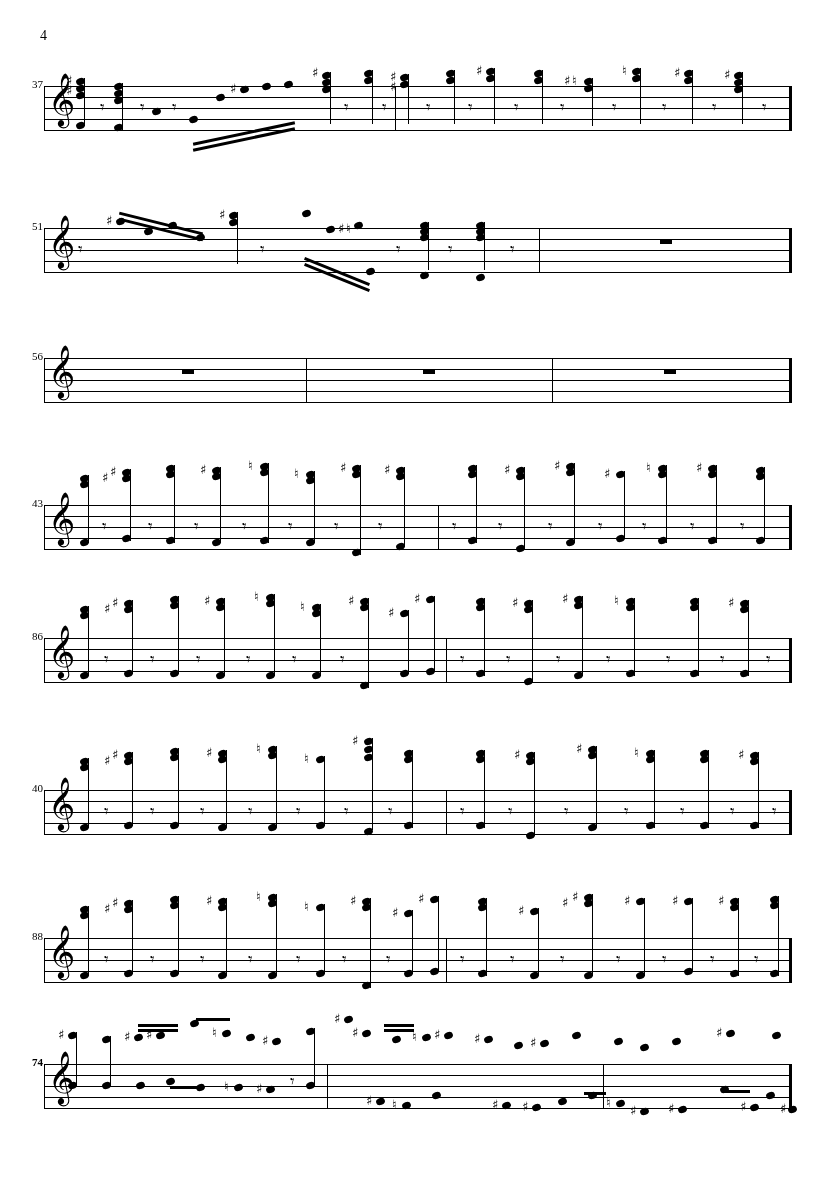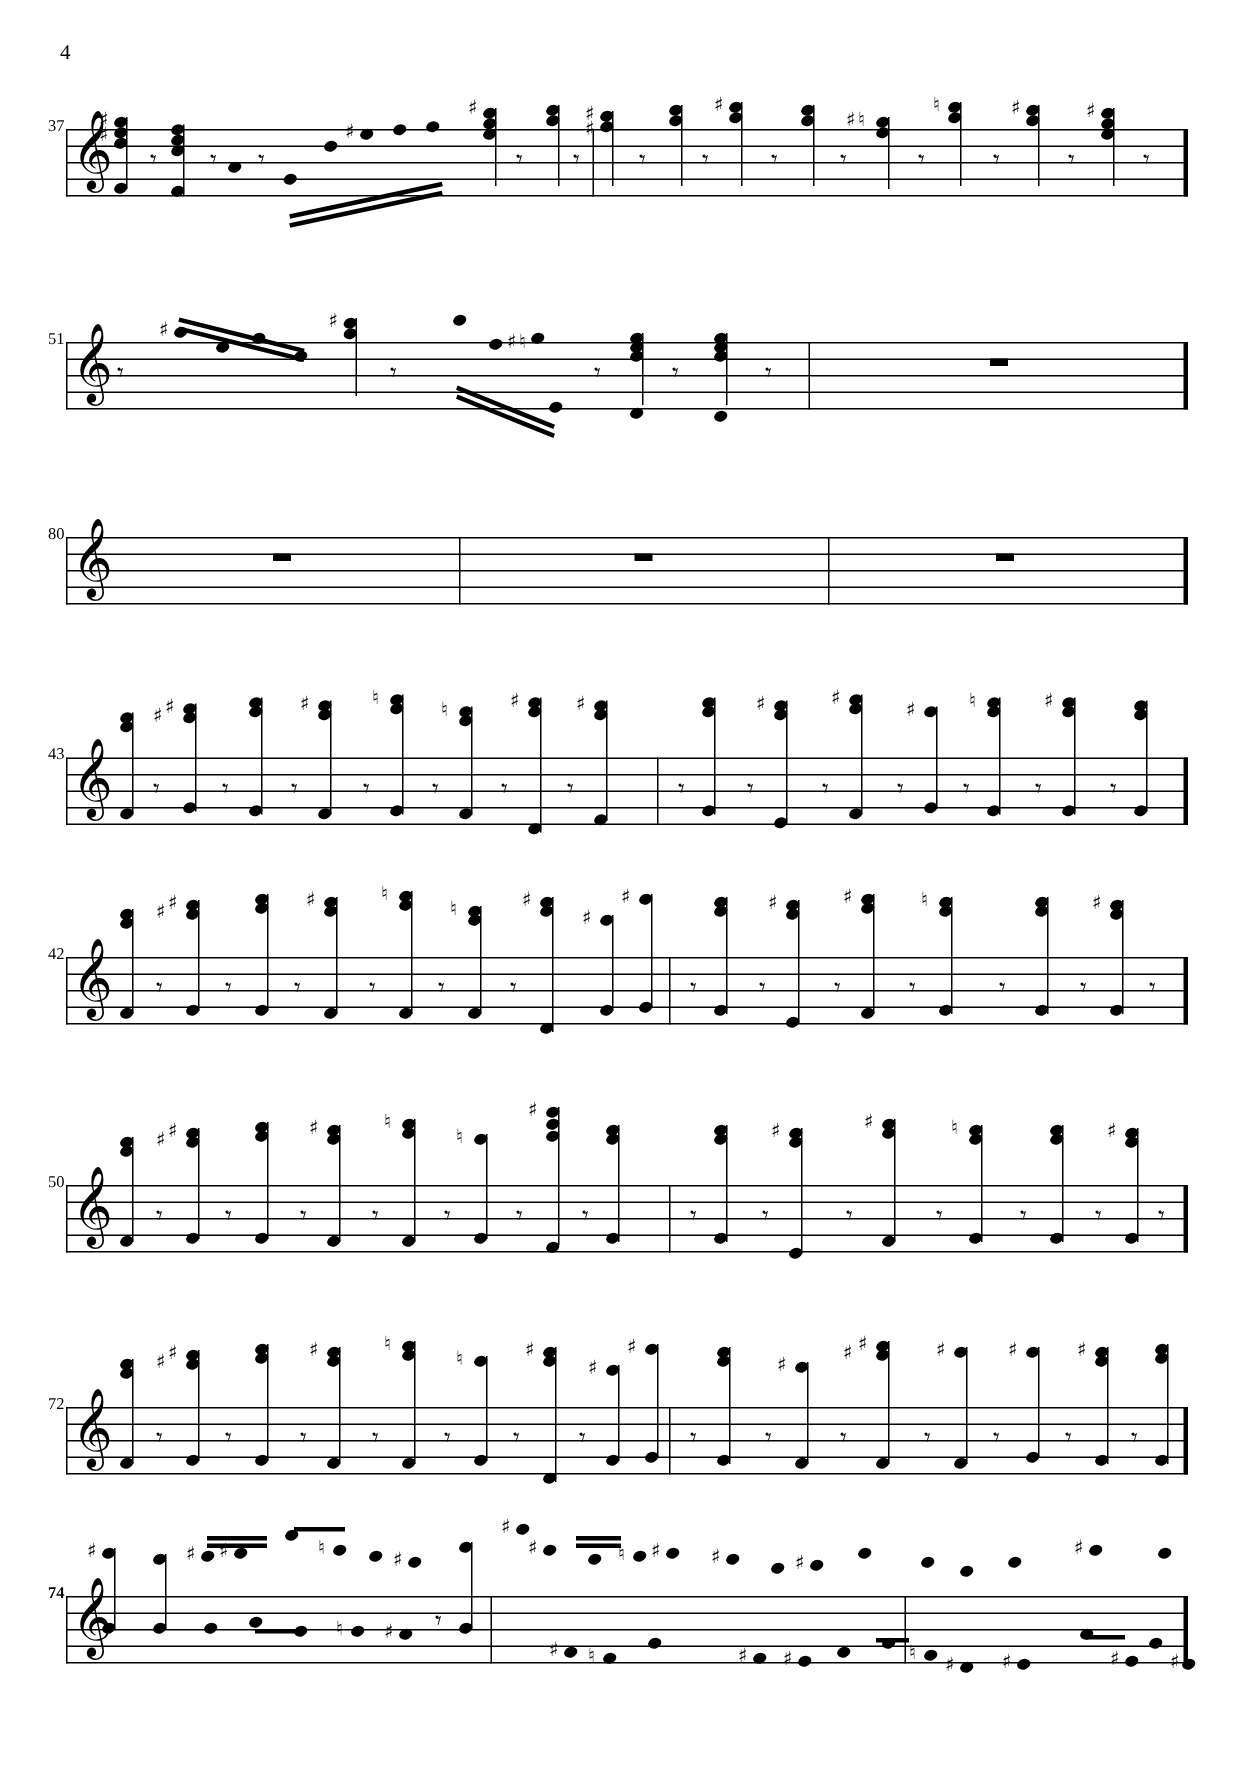"80" div.measure-num { text: 80 -> 56 }
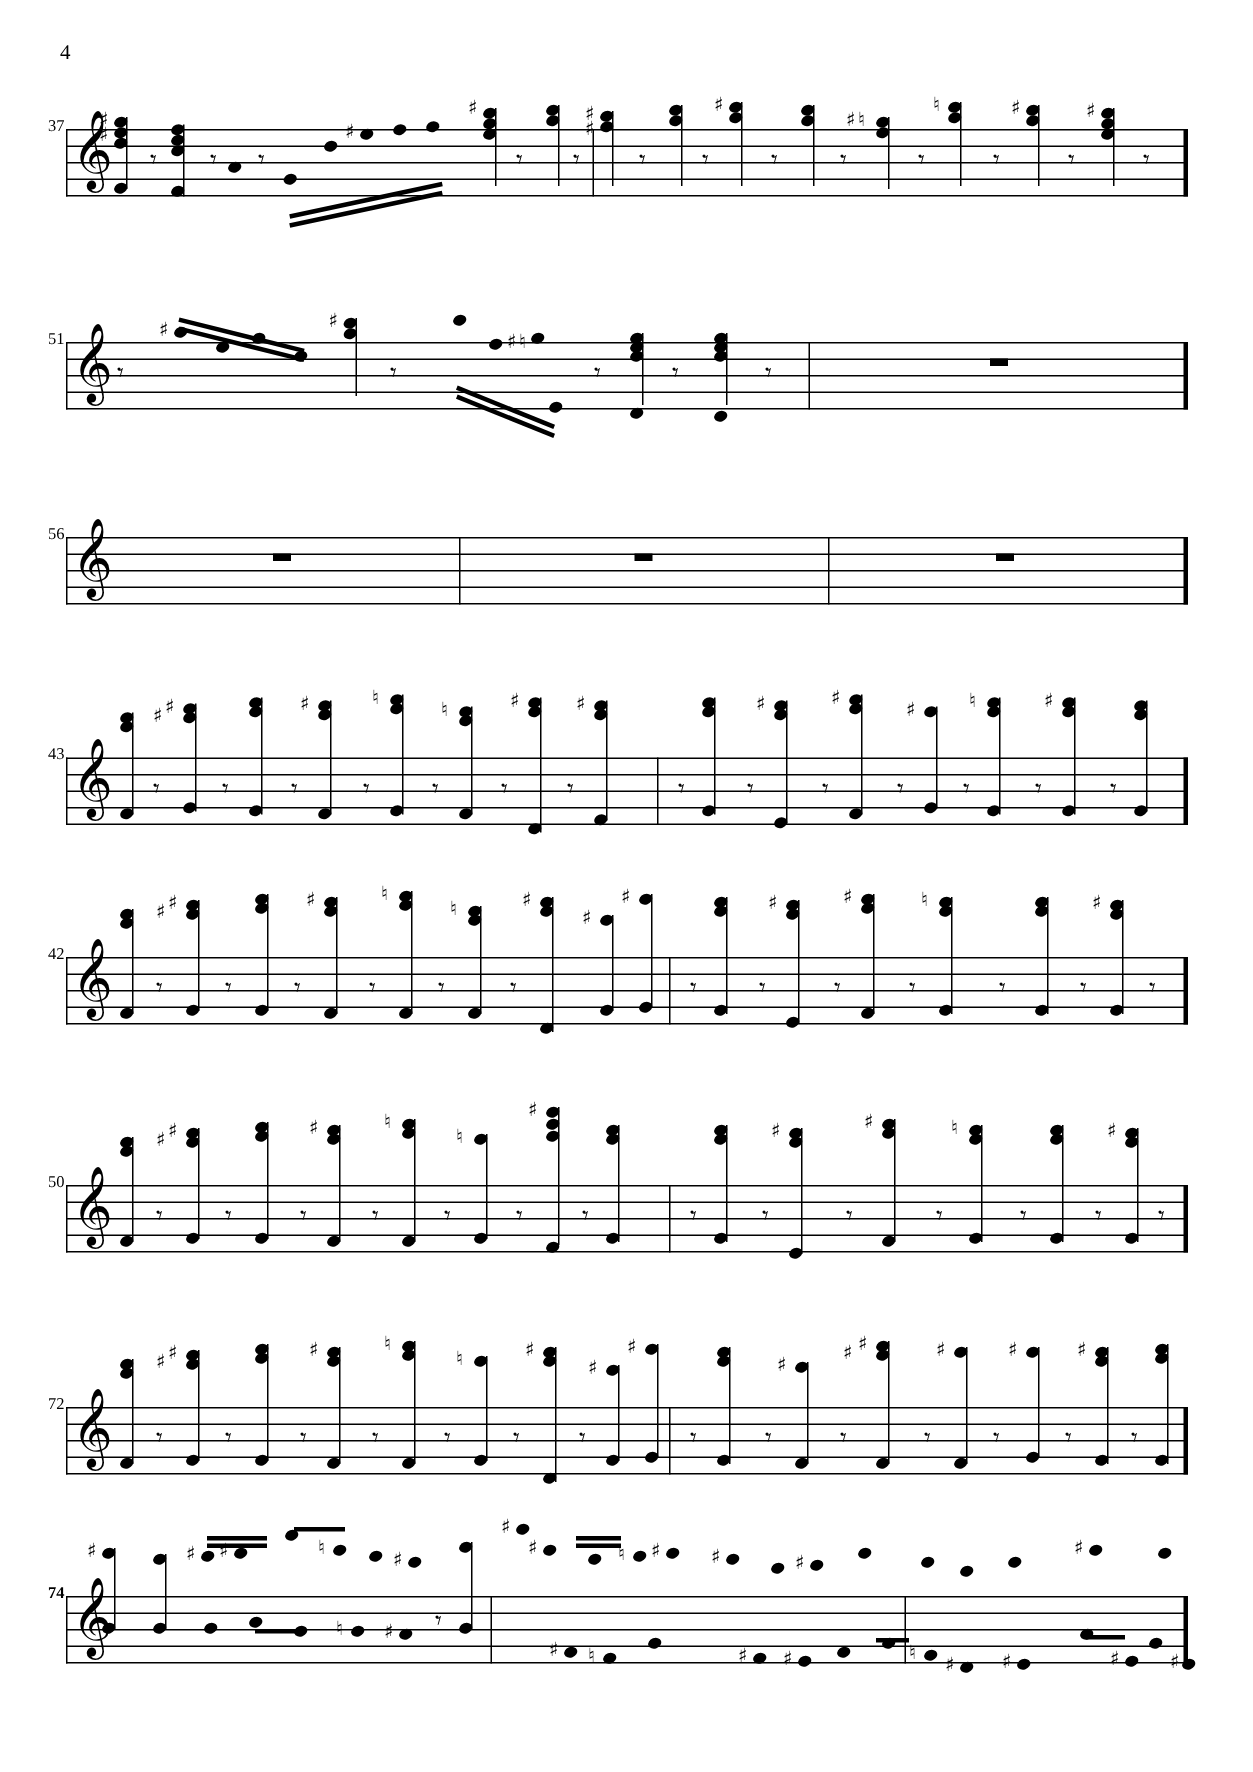"42" div.measure-num { text: 42 -> 86 }
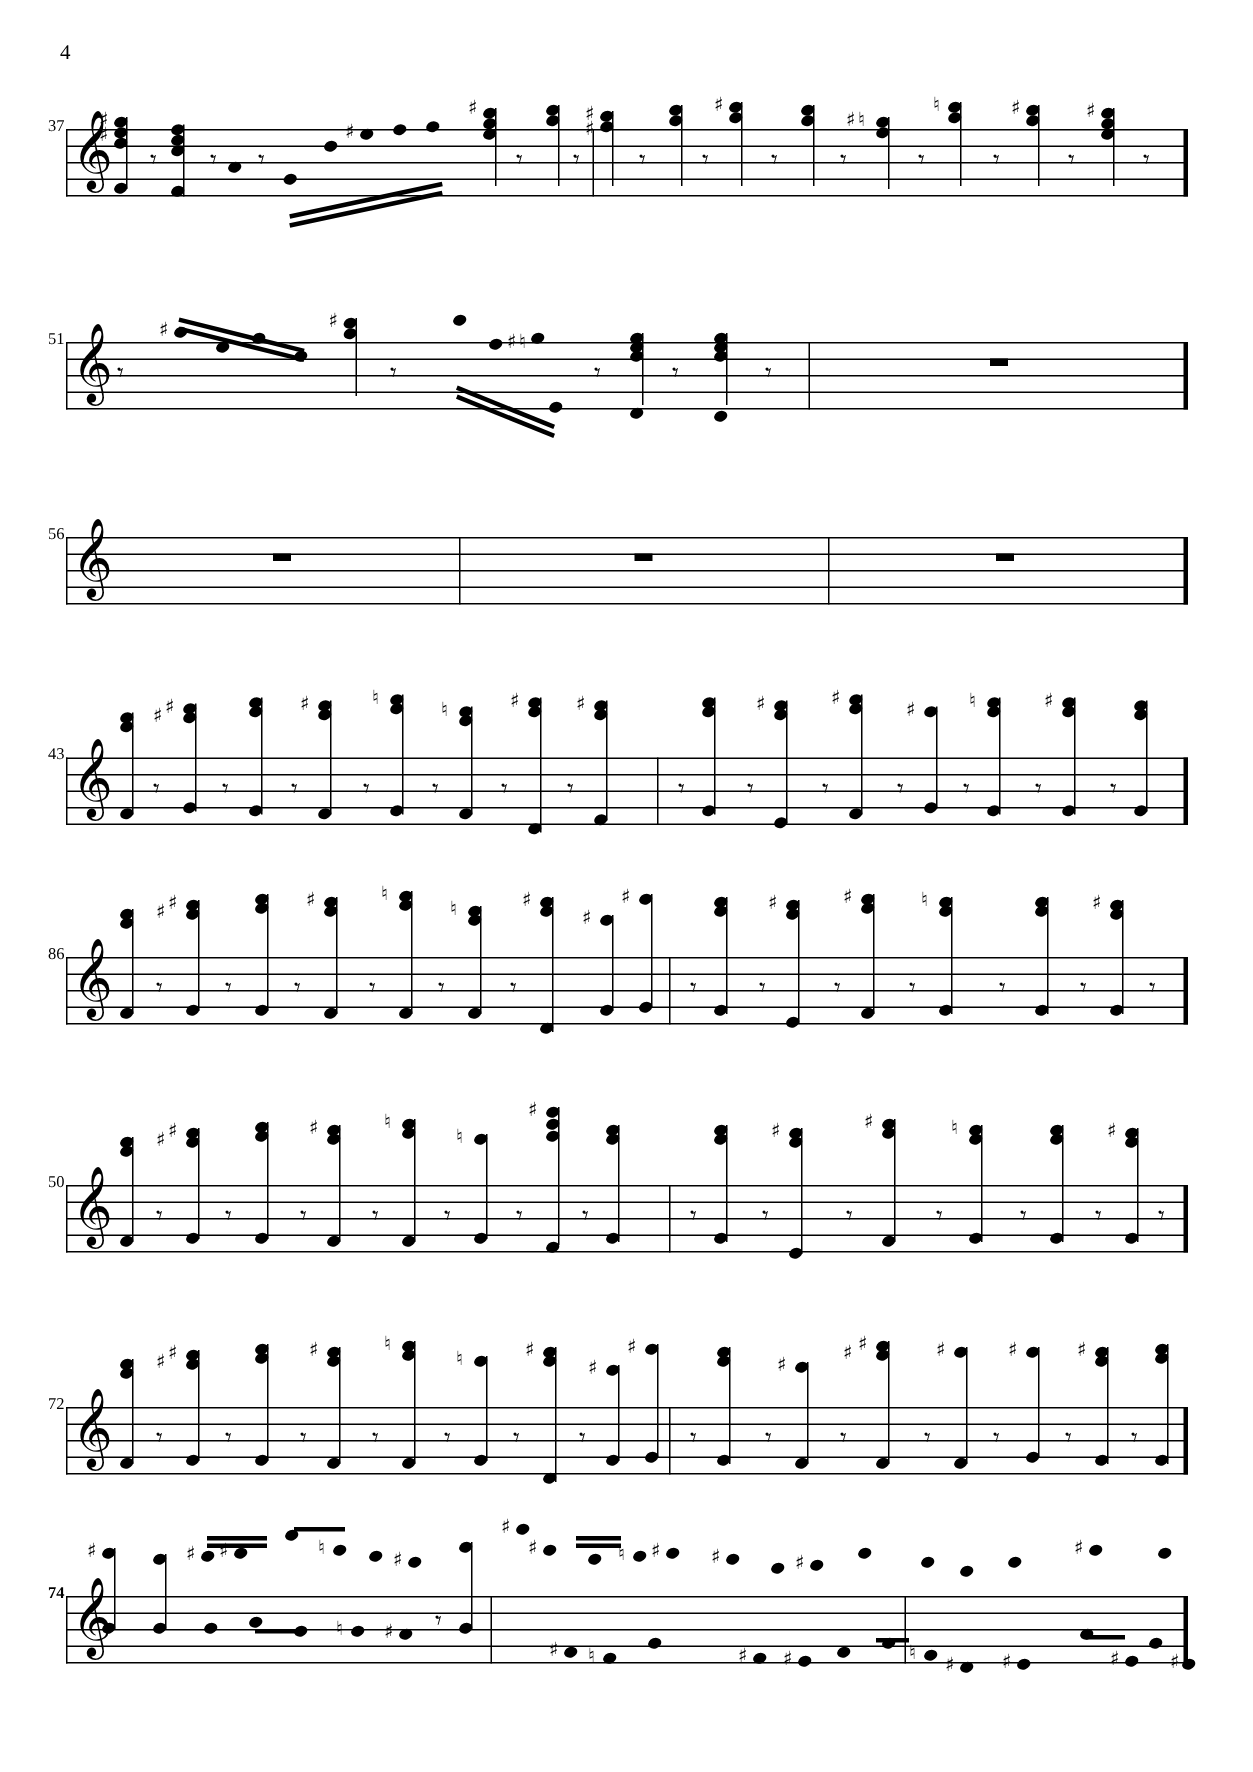"50" div.measure-num { text: 50 -> 40 }
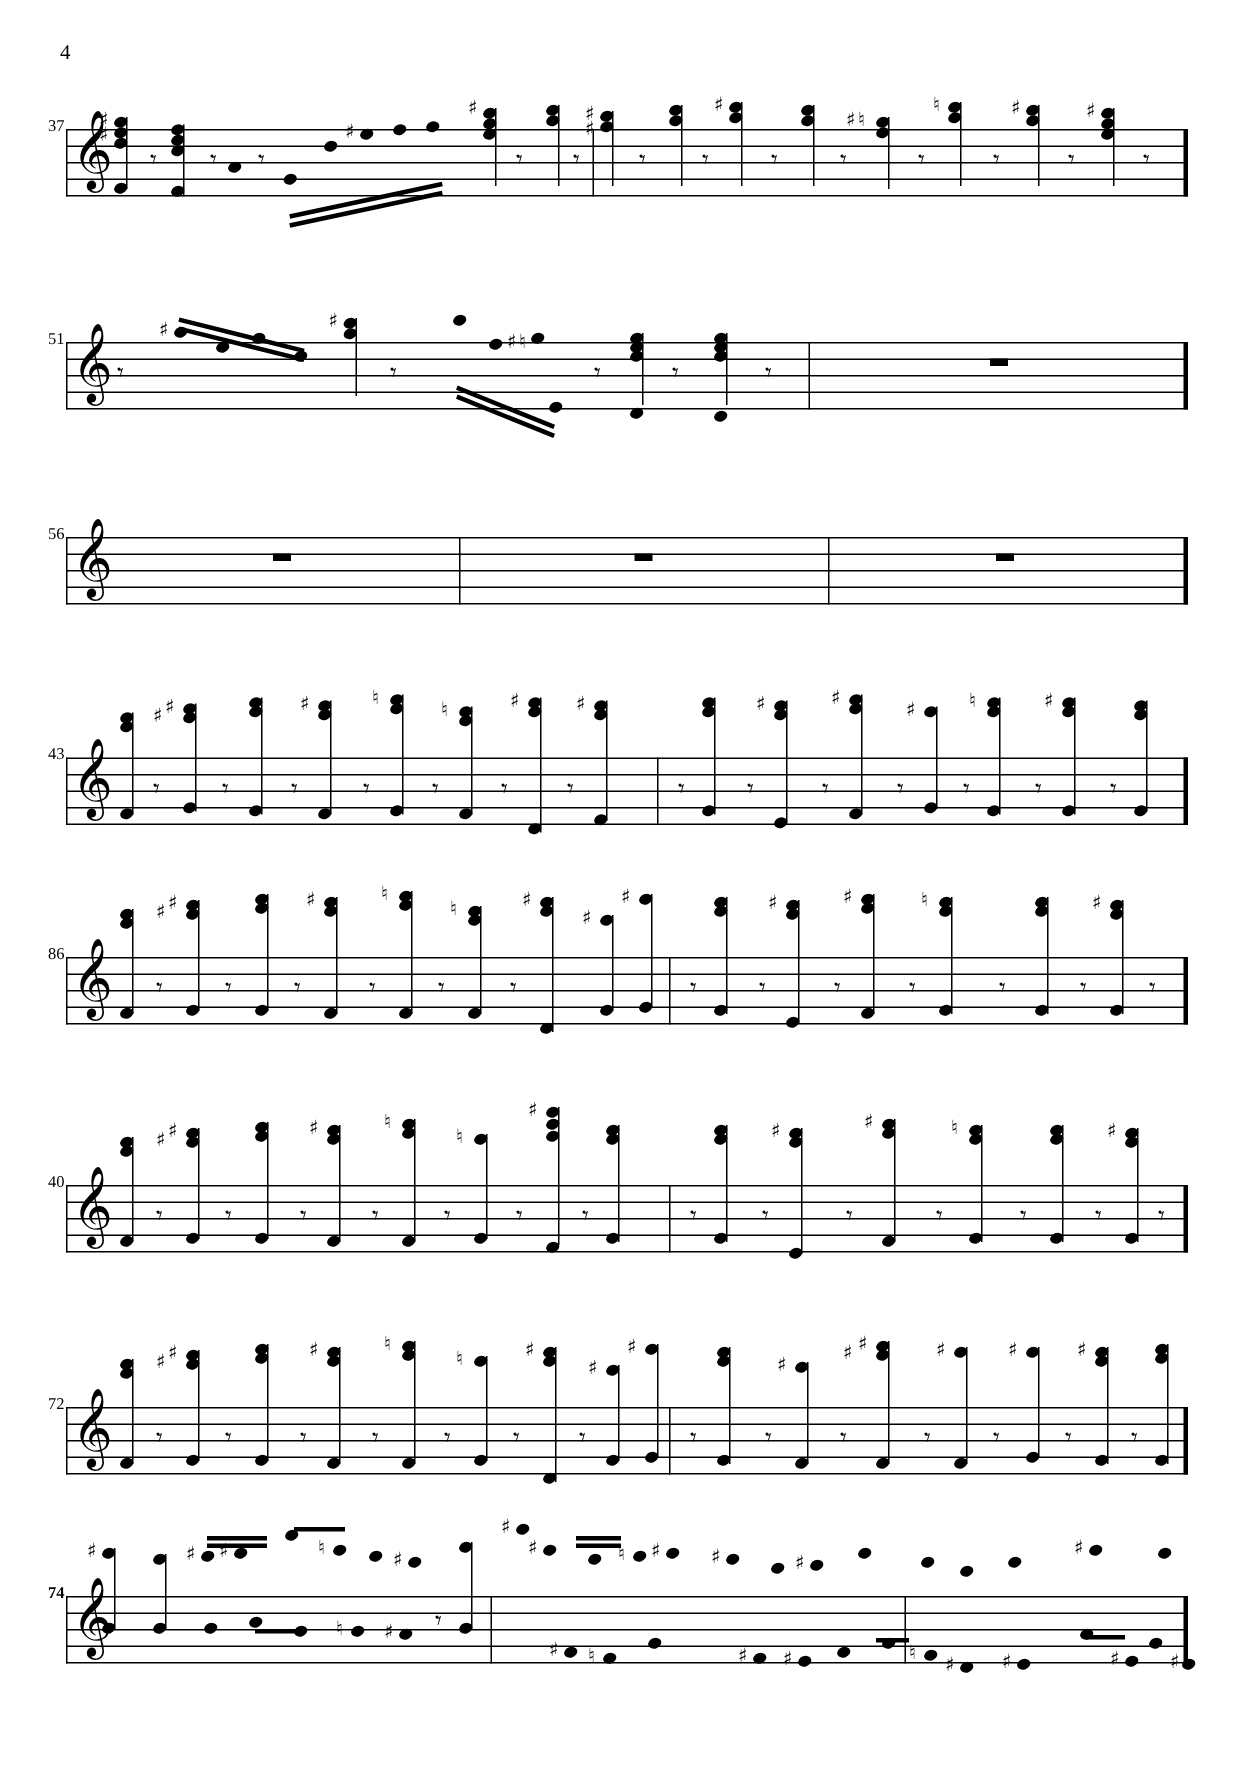"72" div.measure-num { text: 72 -> 88 }
